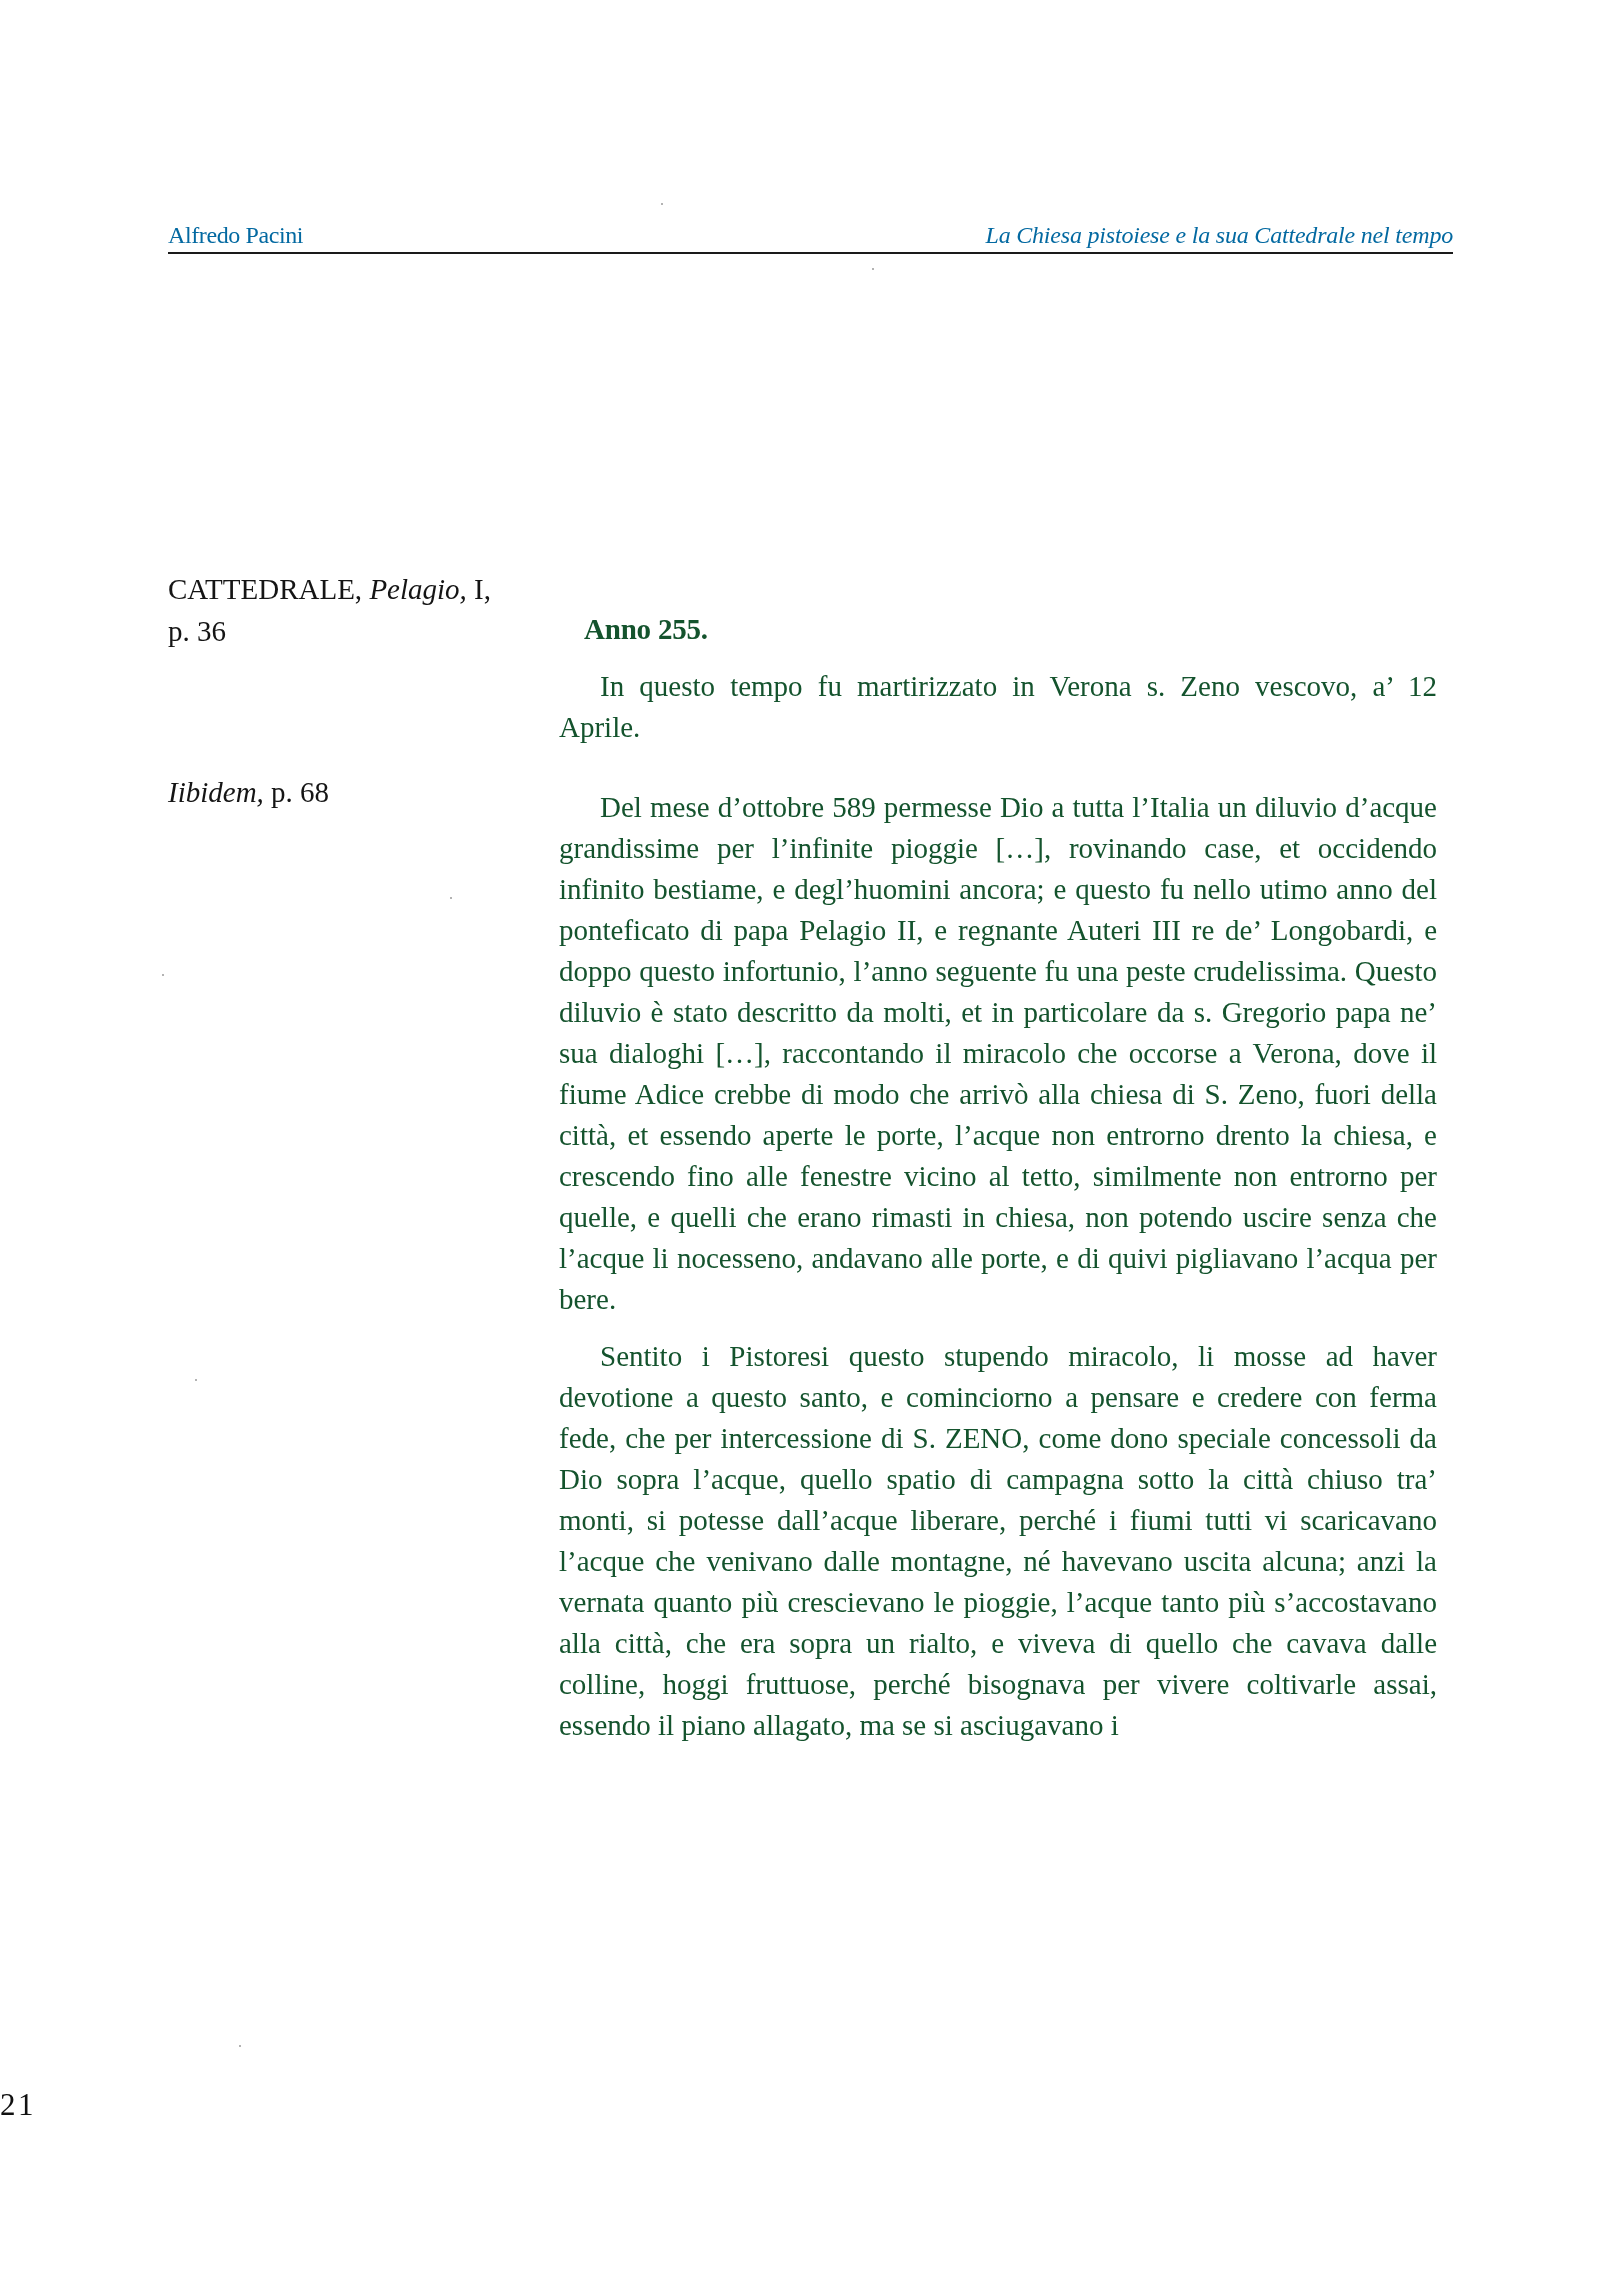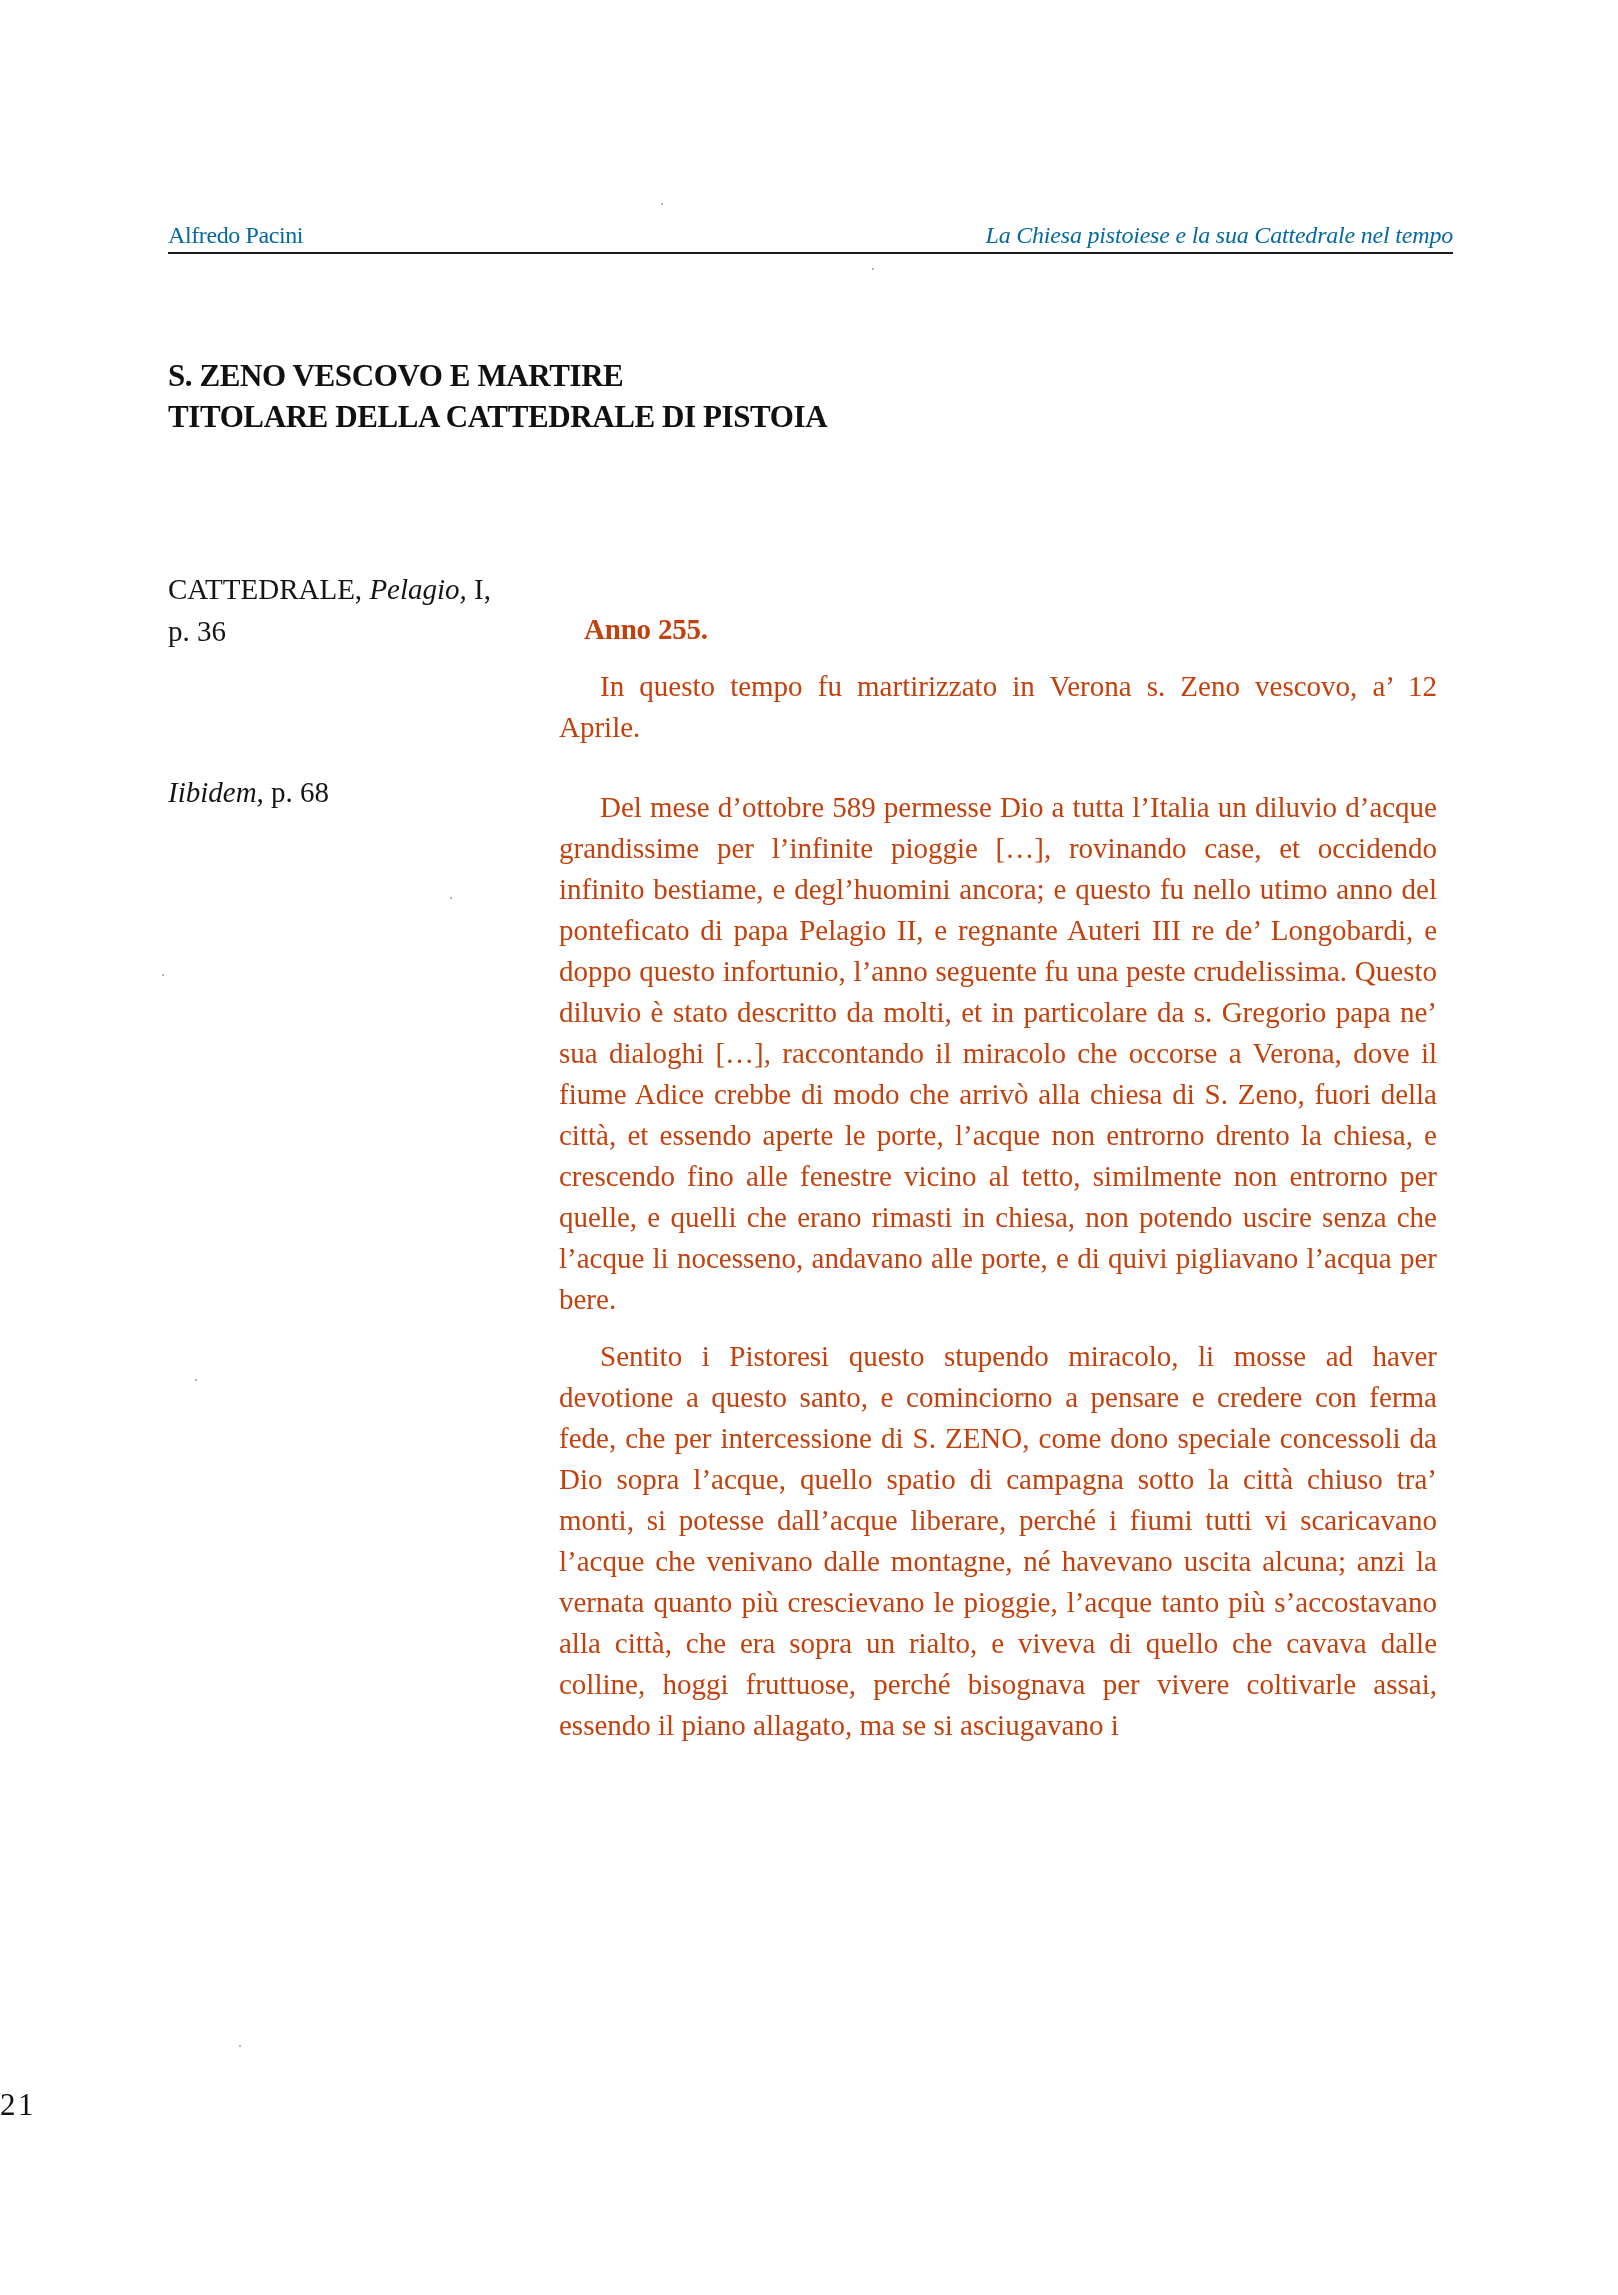"S. ZENO VESCOVO E MARTIRE" div.chapter-title { html: <div> <div>S. ZENO VESCOVO E MARTIRE</div> <div>TITOLARE DELLA CATTEDRALE DI PISTOIA</div> </div> -> none }
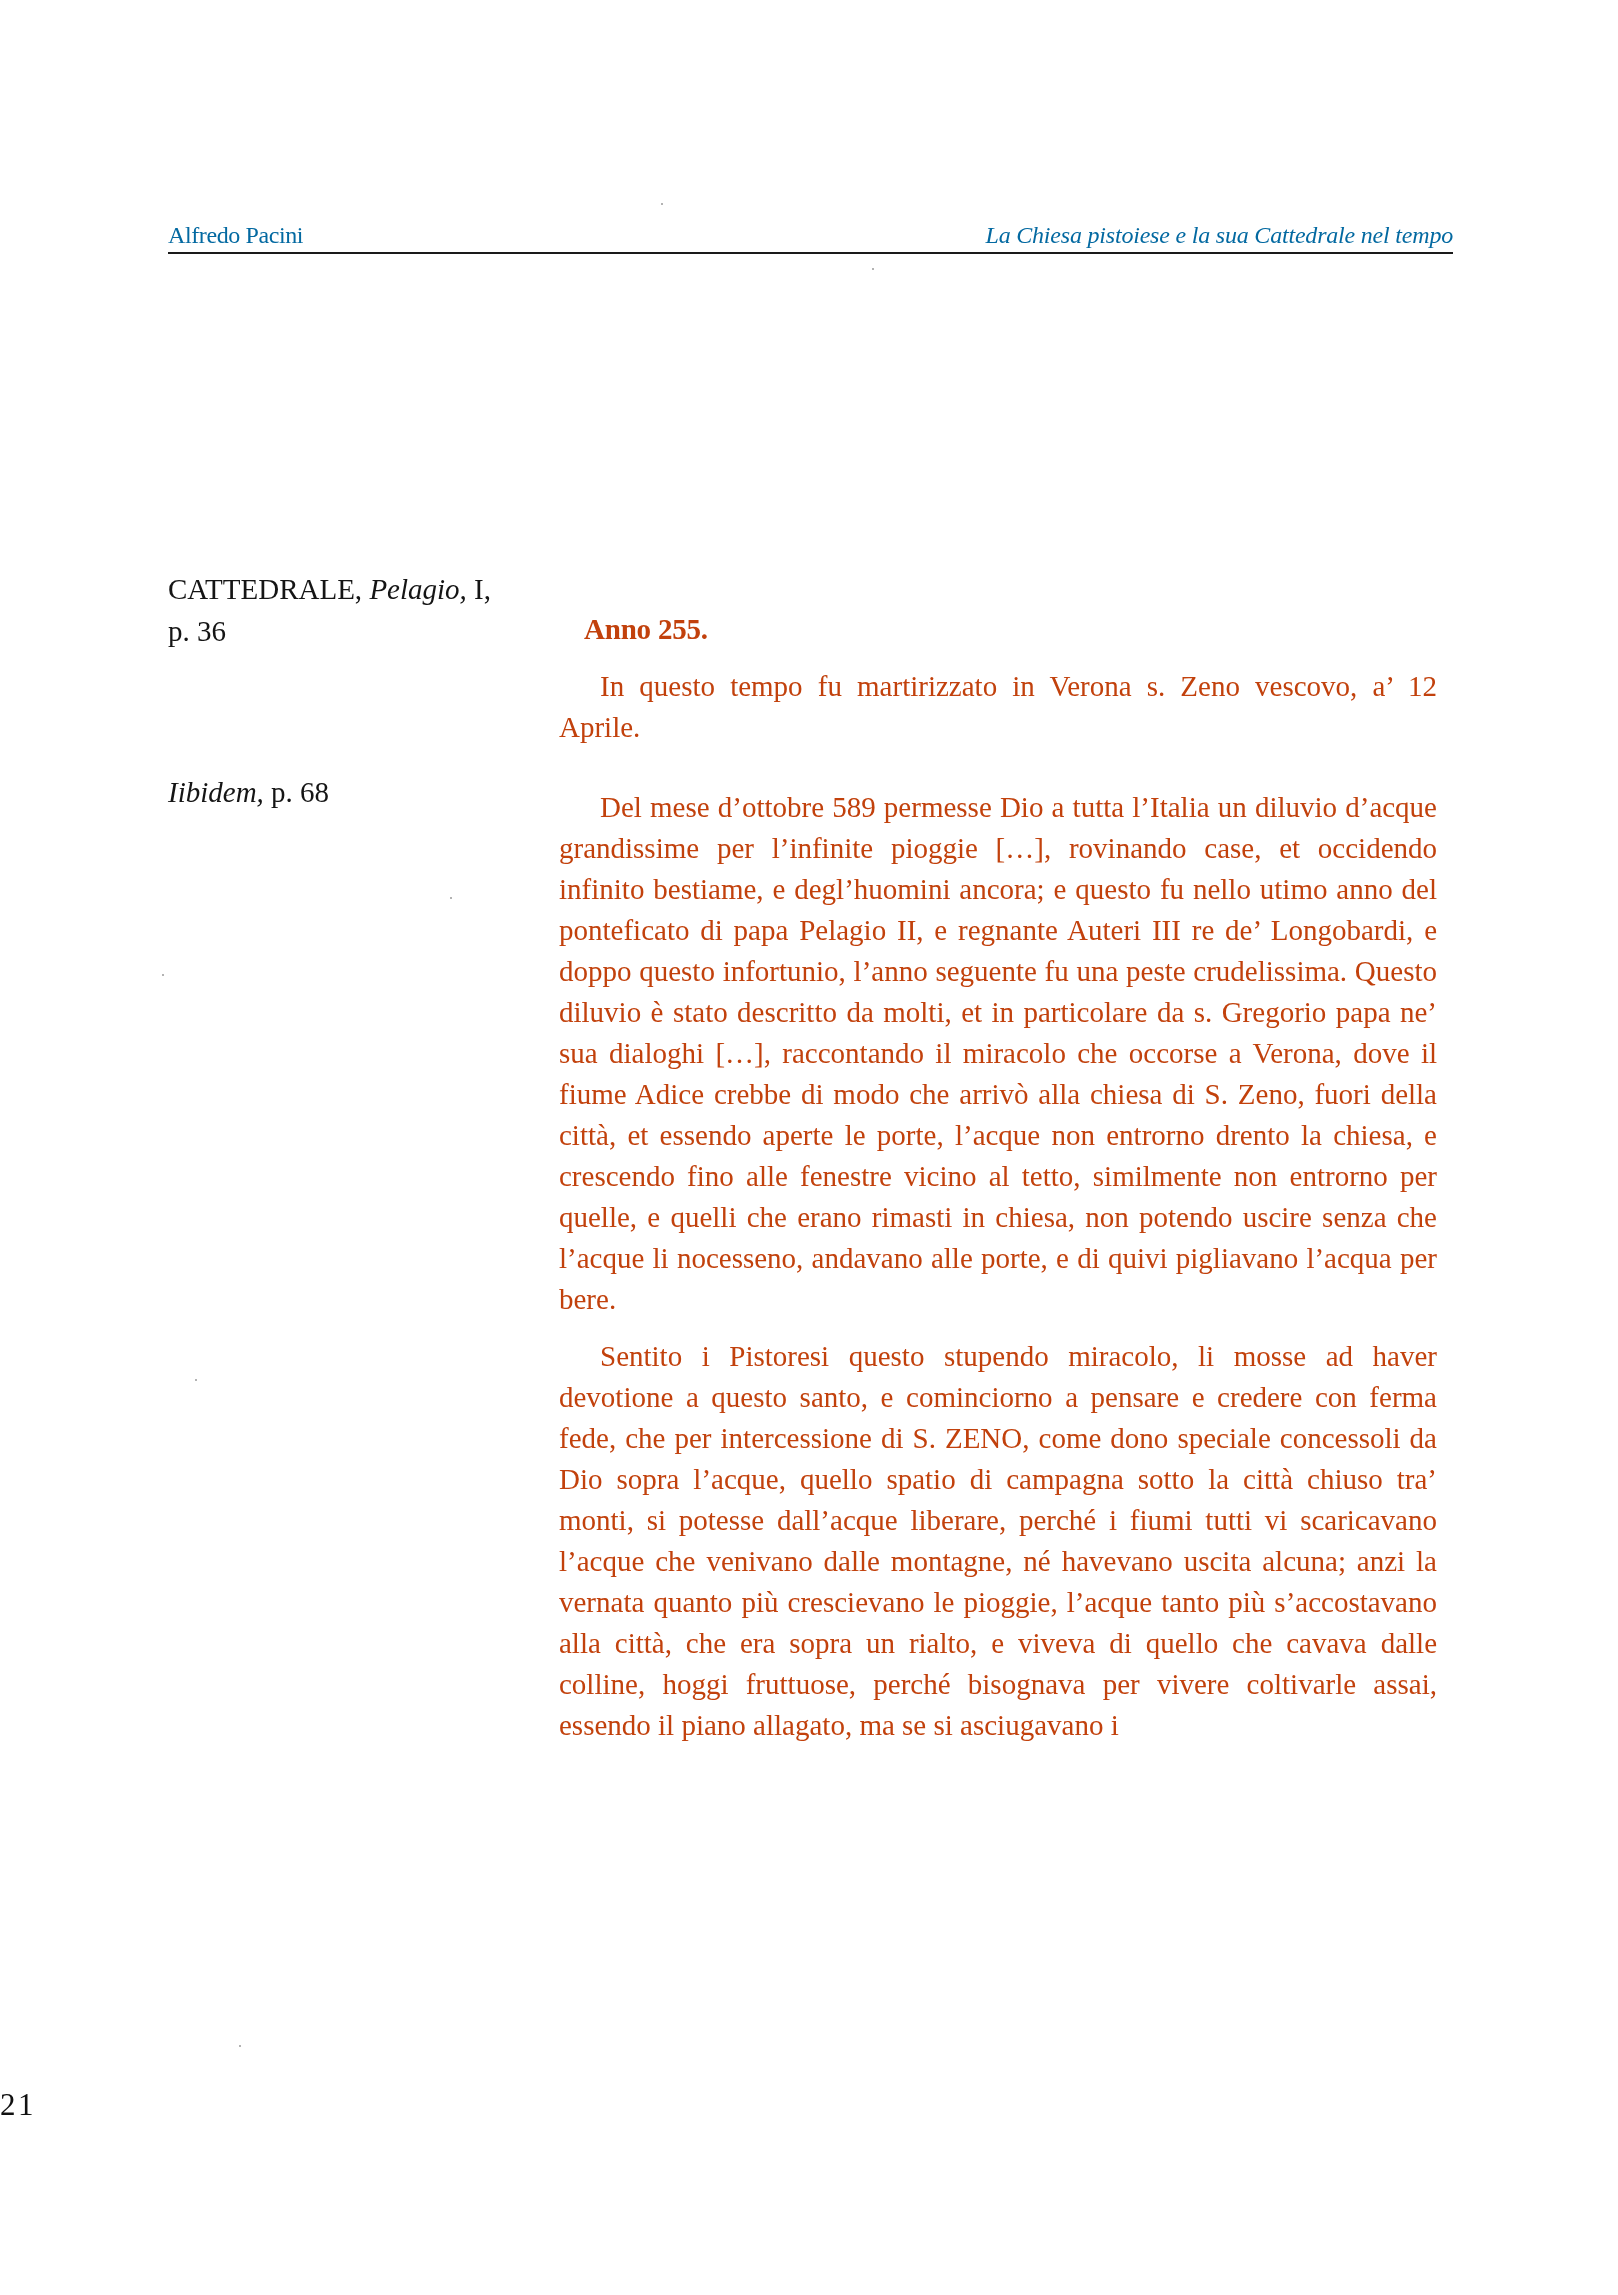"Anno 255." .entry .body { color: #c2410c -> #14532d }
